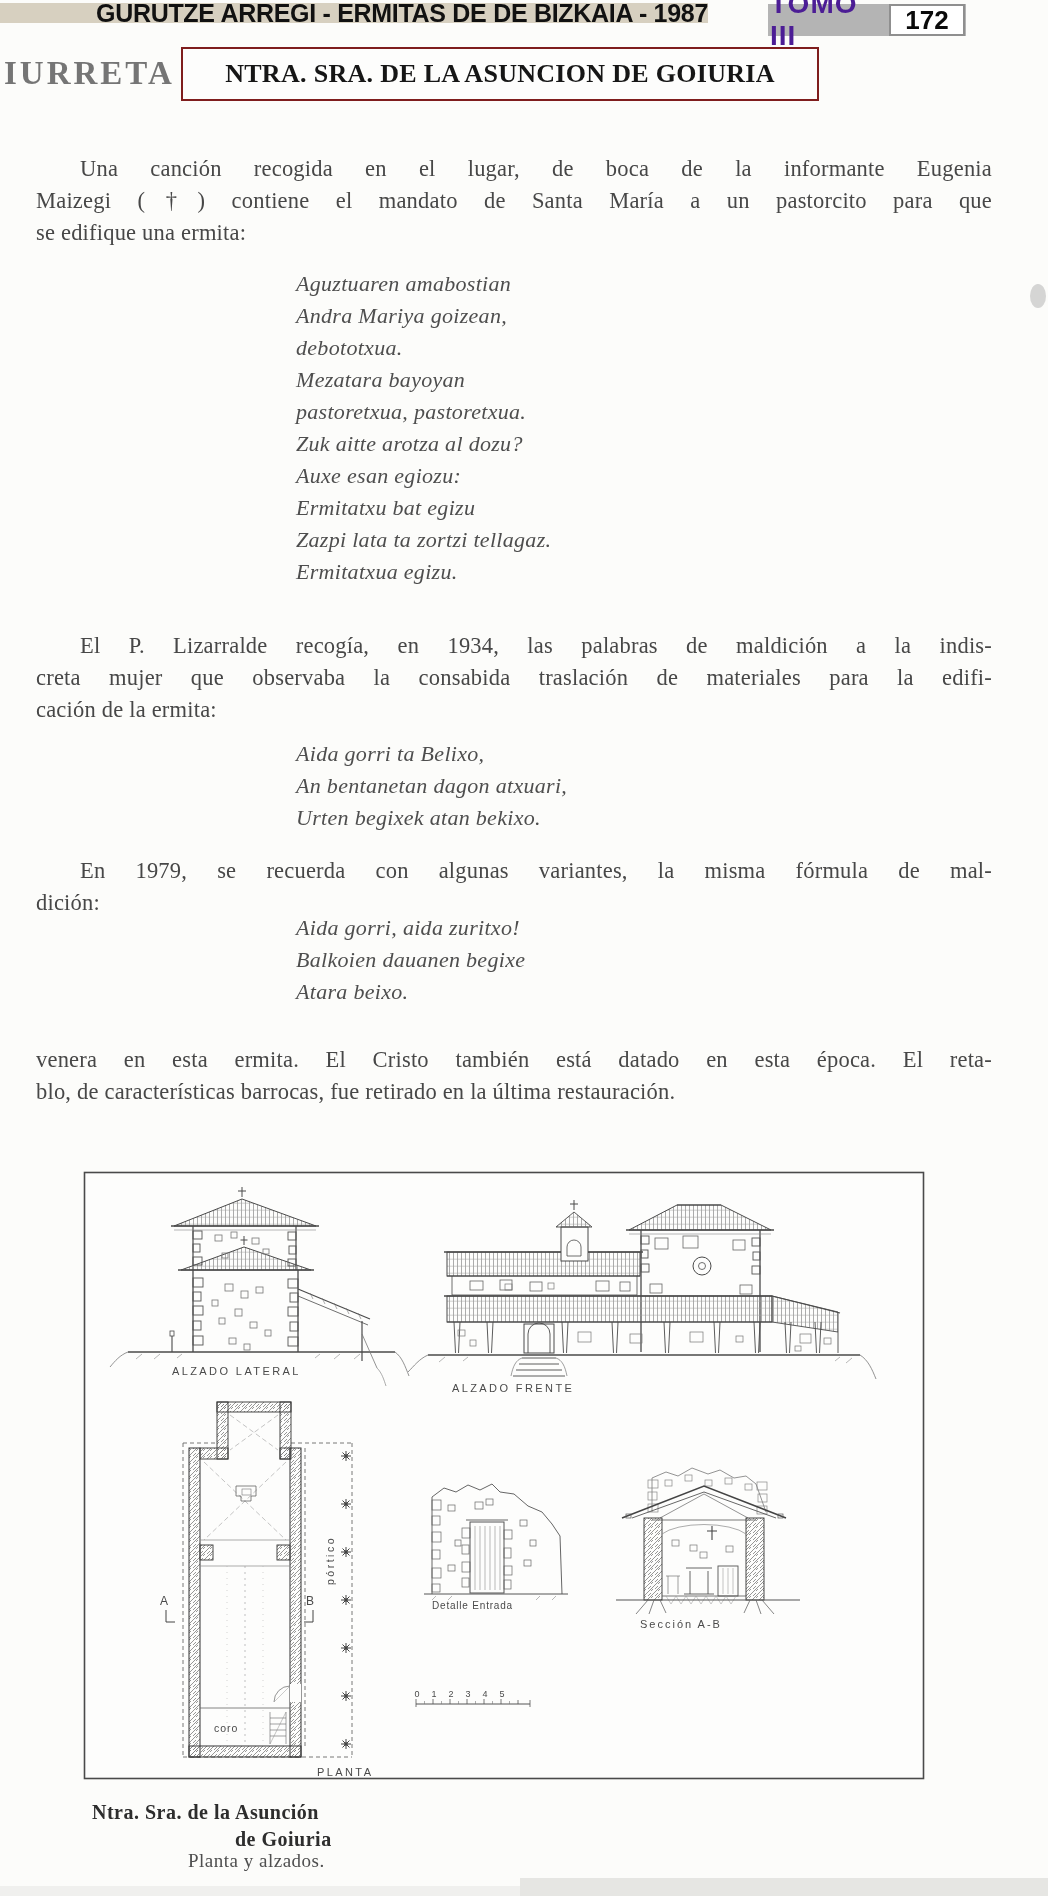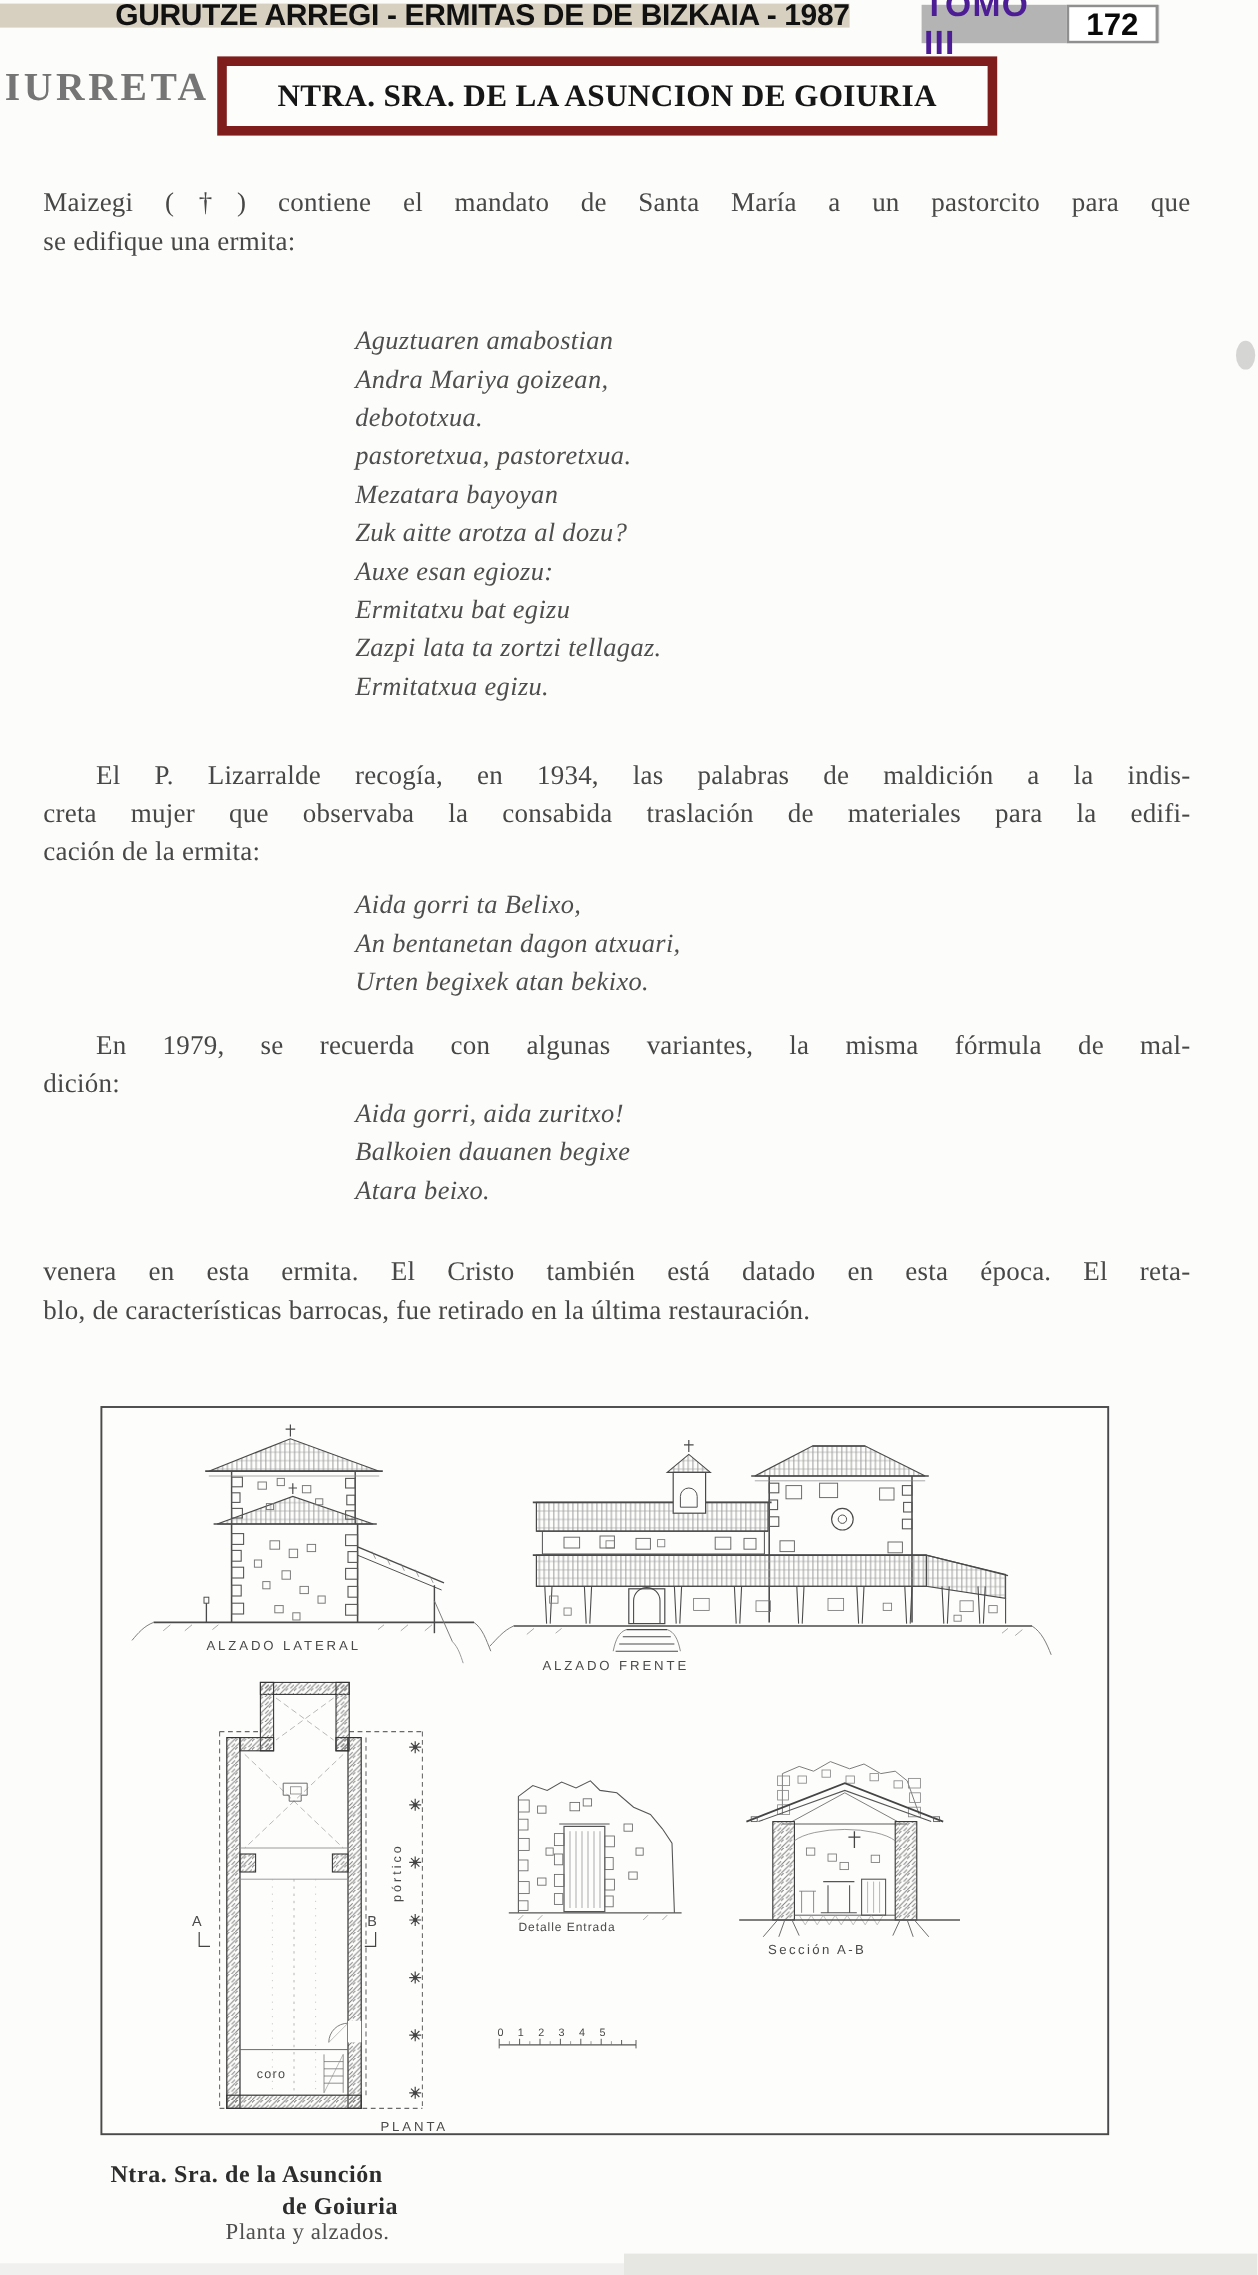"NTRA. SRA. DE LA ASUNCION" .title-box { border: 8px solid #7f1d1d -> 2px solid #7f1d1d }
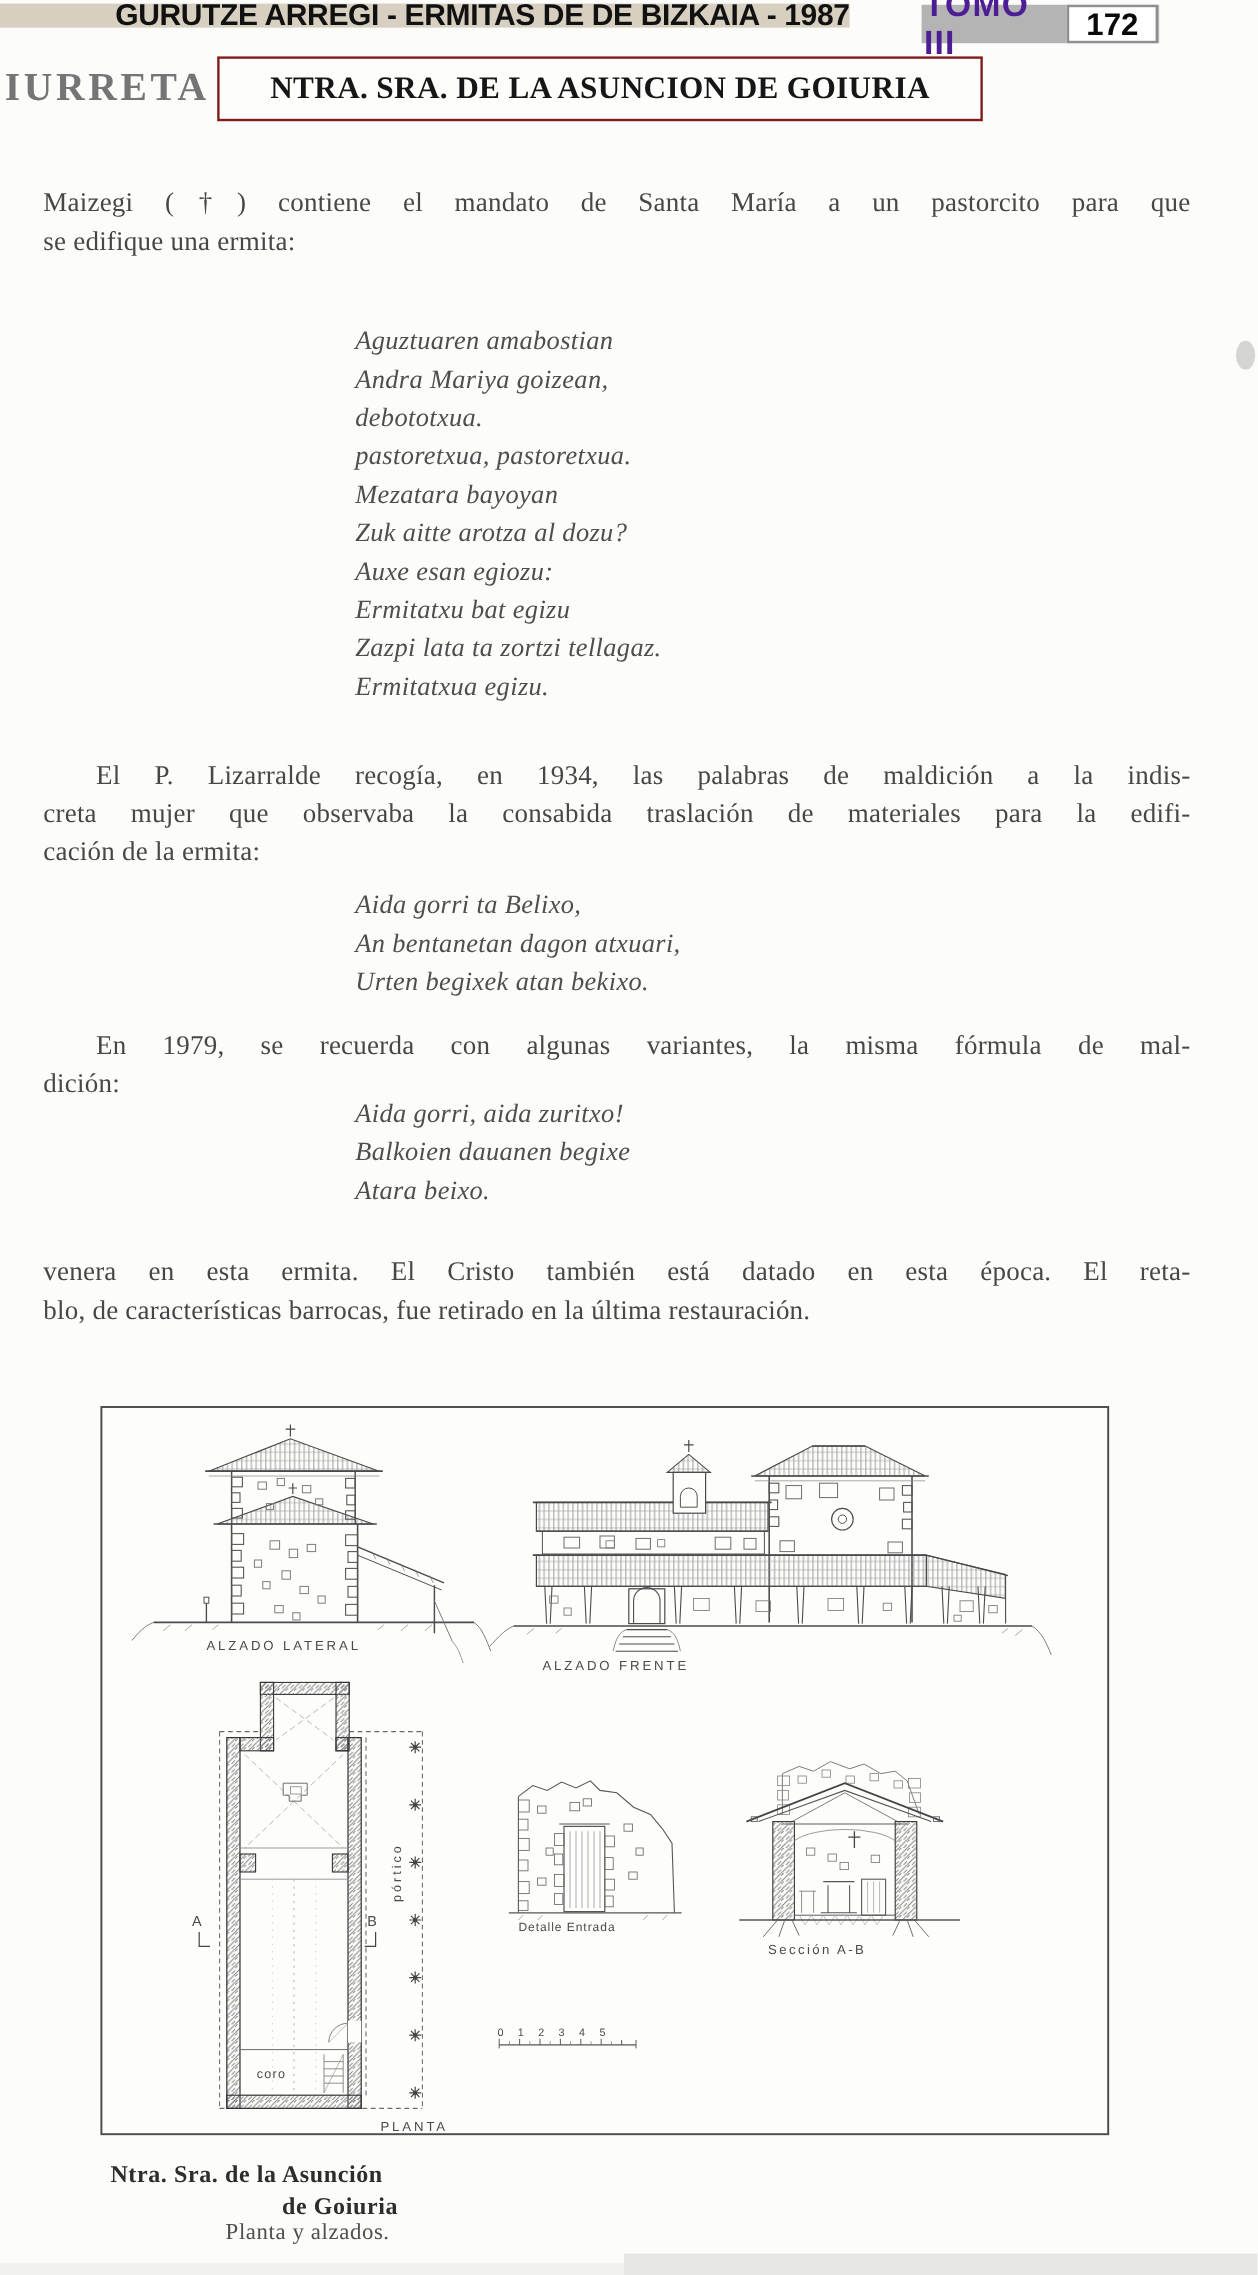"Una canción recogida en el" div.jl { html: none -> <div>Una canción recogida en el lugar, de boca de la informante Eugenia</div> }
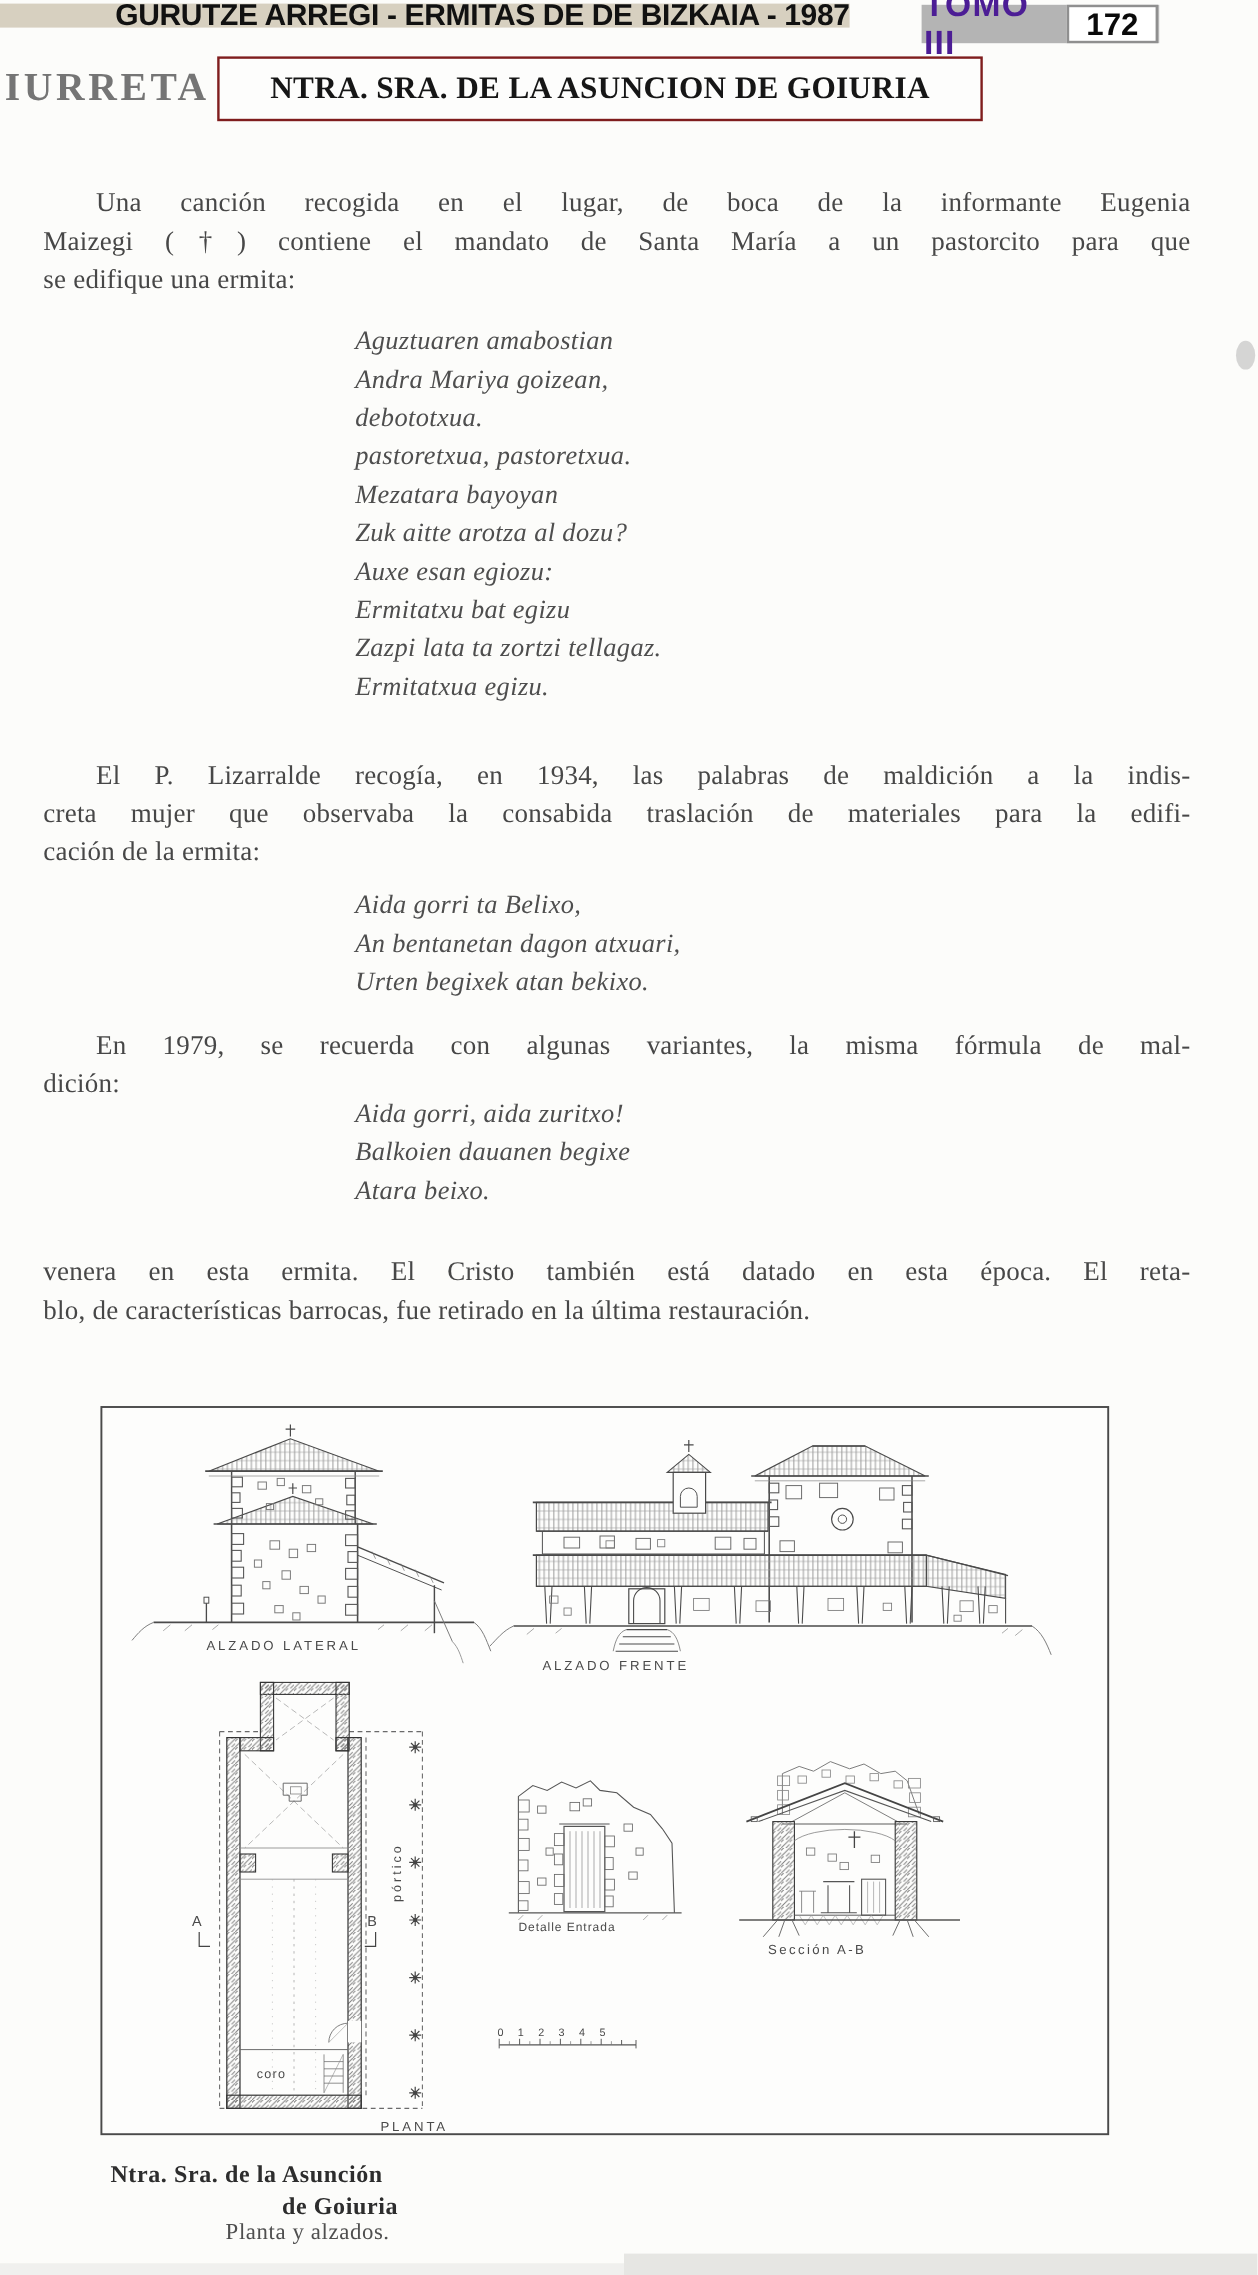"pastoretxua, pastoretxua." div { order: before "Mezatara bayoyan" -> after "Mezatara bayoyan" }
